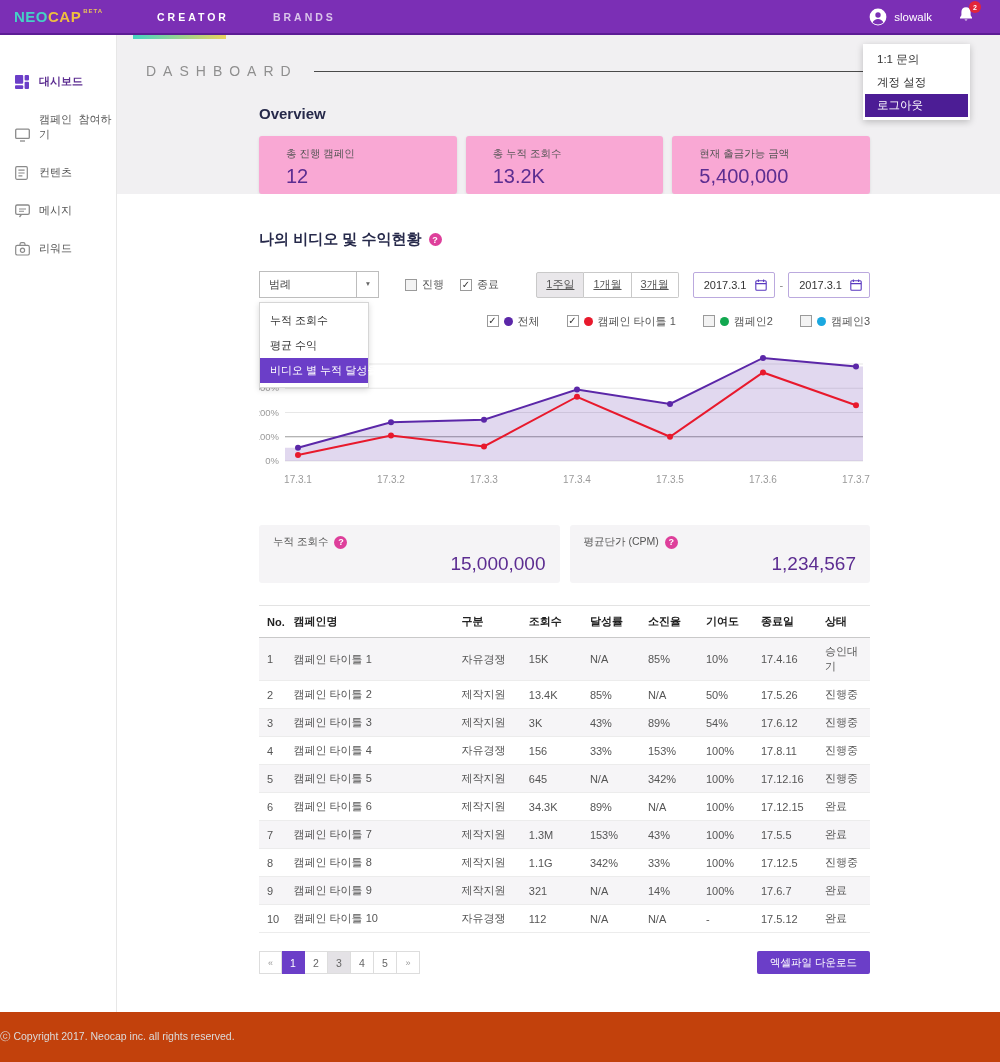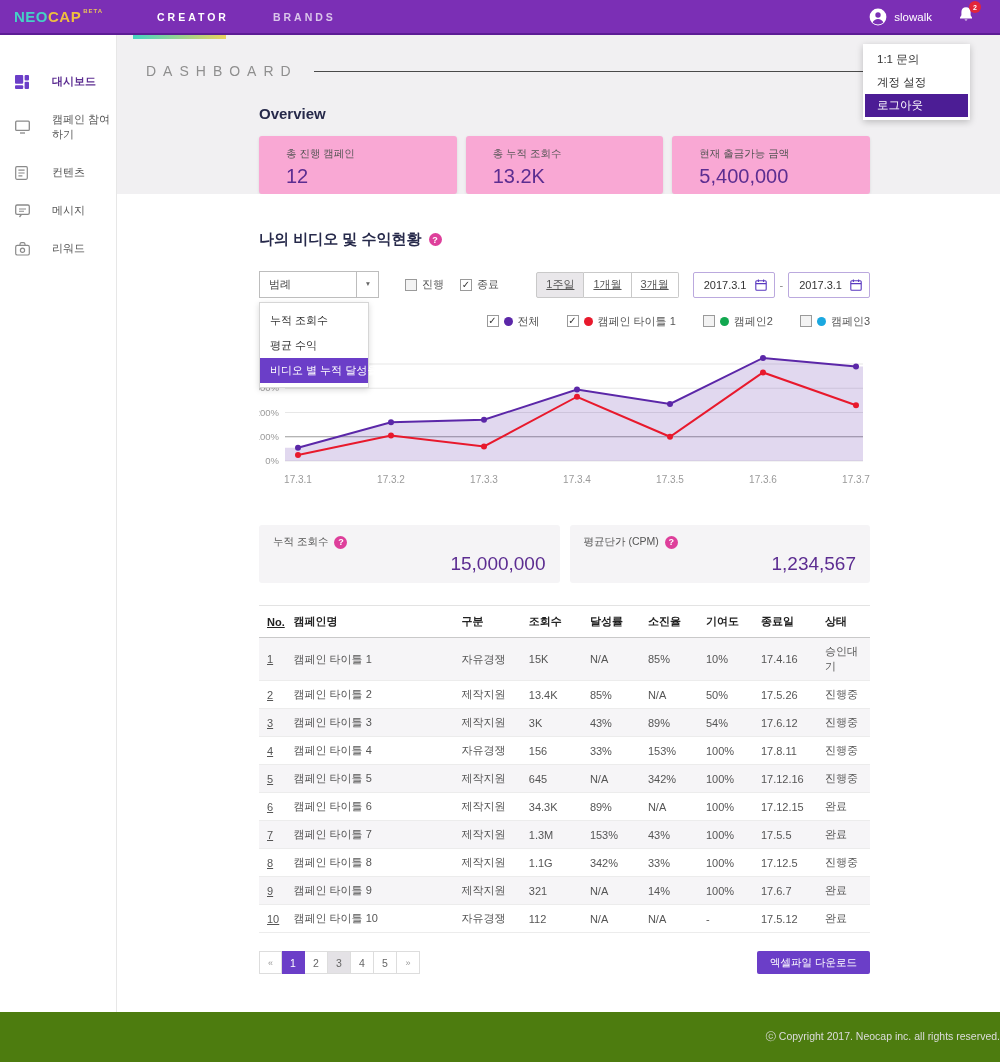"대시보드" .side-item { align-items: center -> flex-end; font-family: none -> Liberation Mono, monospace; gap: 22px -> 9px }
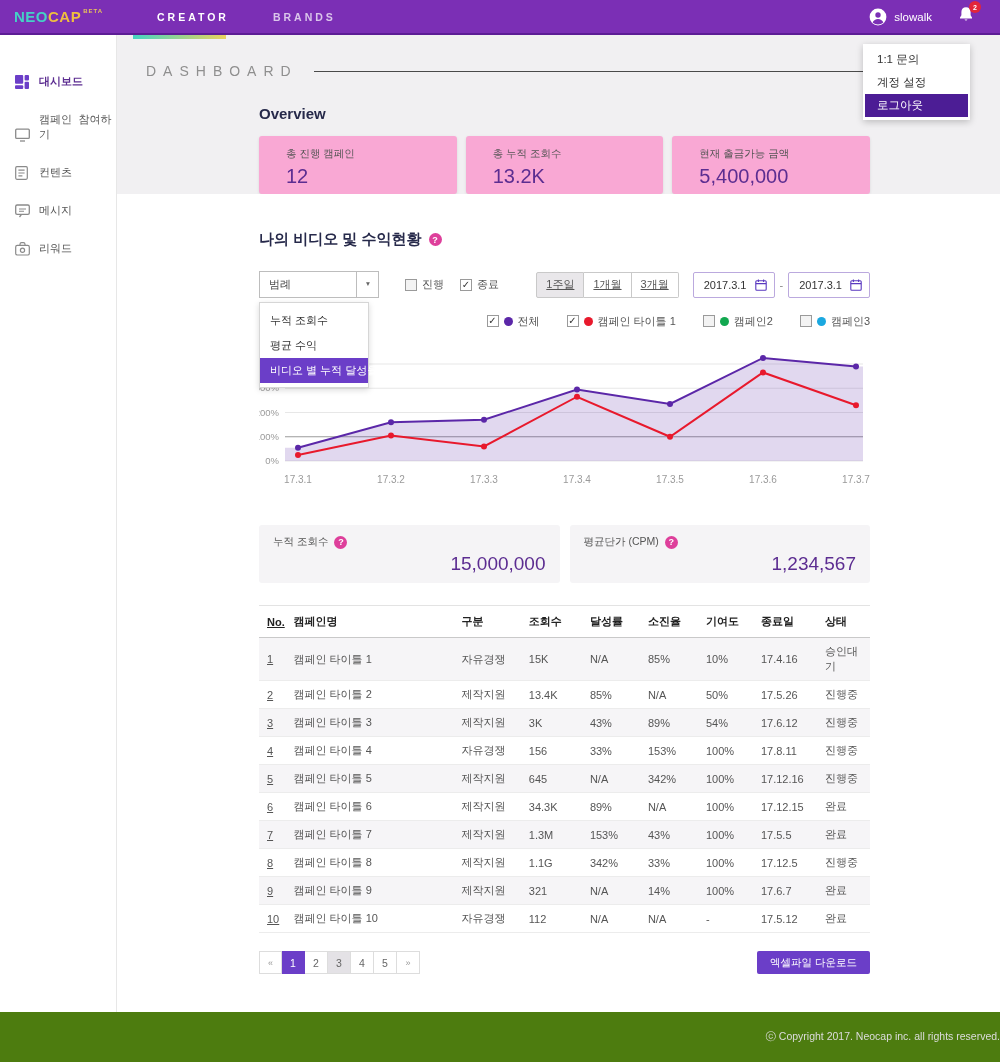"No." table.data th:first-child, table.data td:first-child { text-decoration: underline -> none }
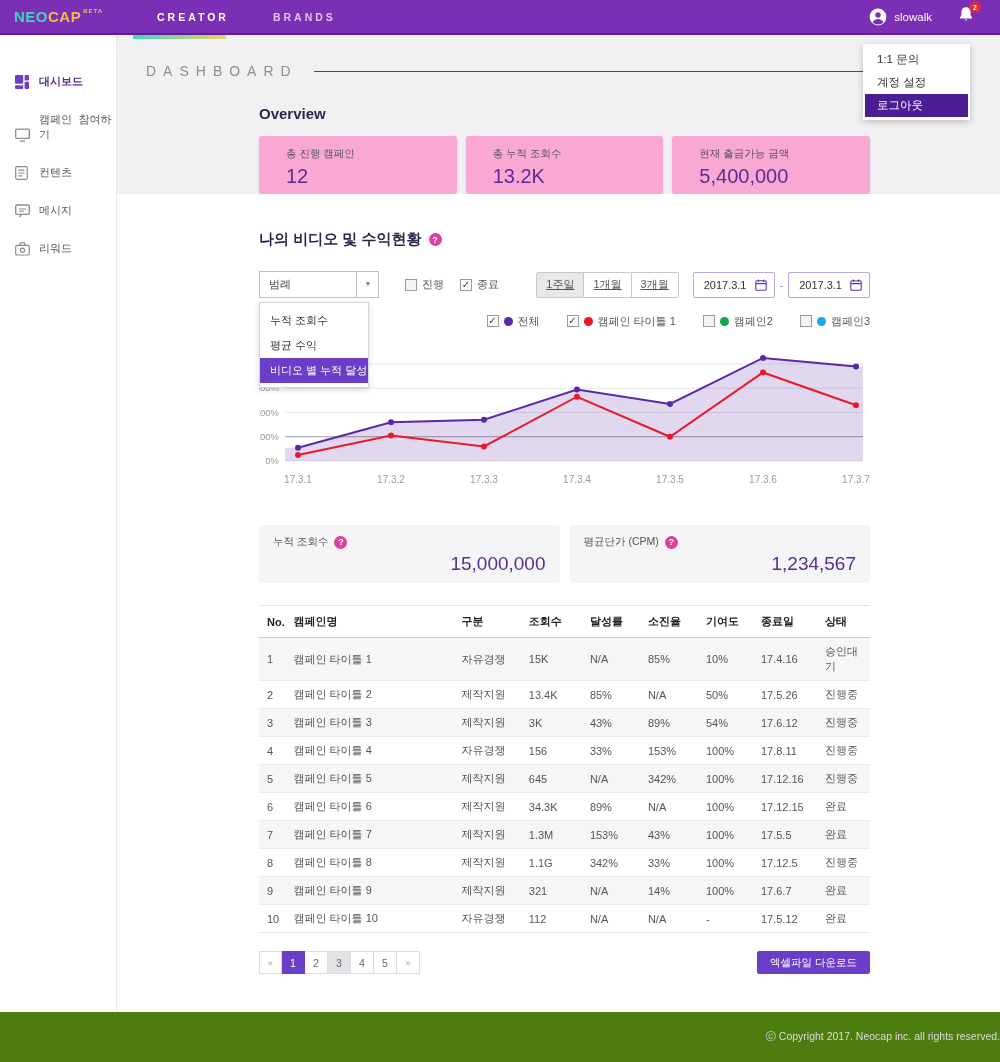"ⓒ Copyright 2017. Neocap inc." footer { background: #4d7c0f -> #c2410c; justify-content: flex-end -> flex-start }
